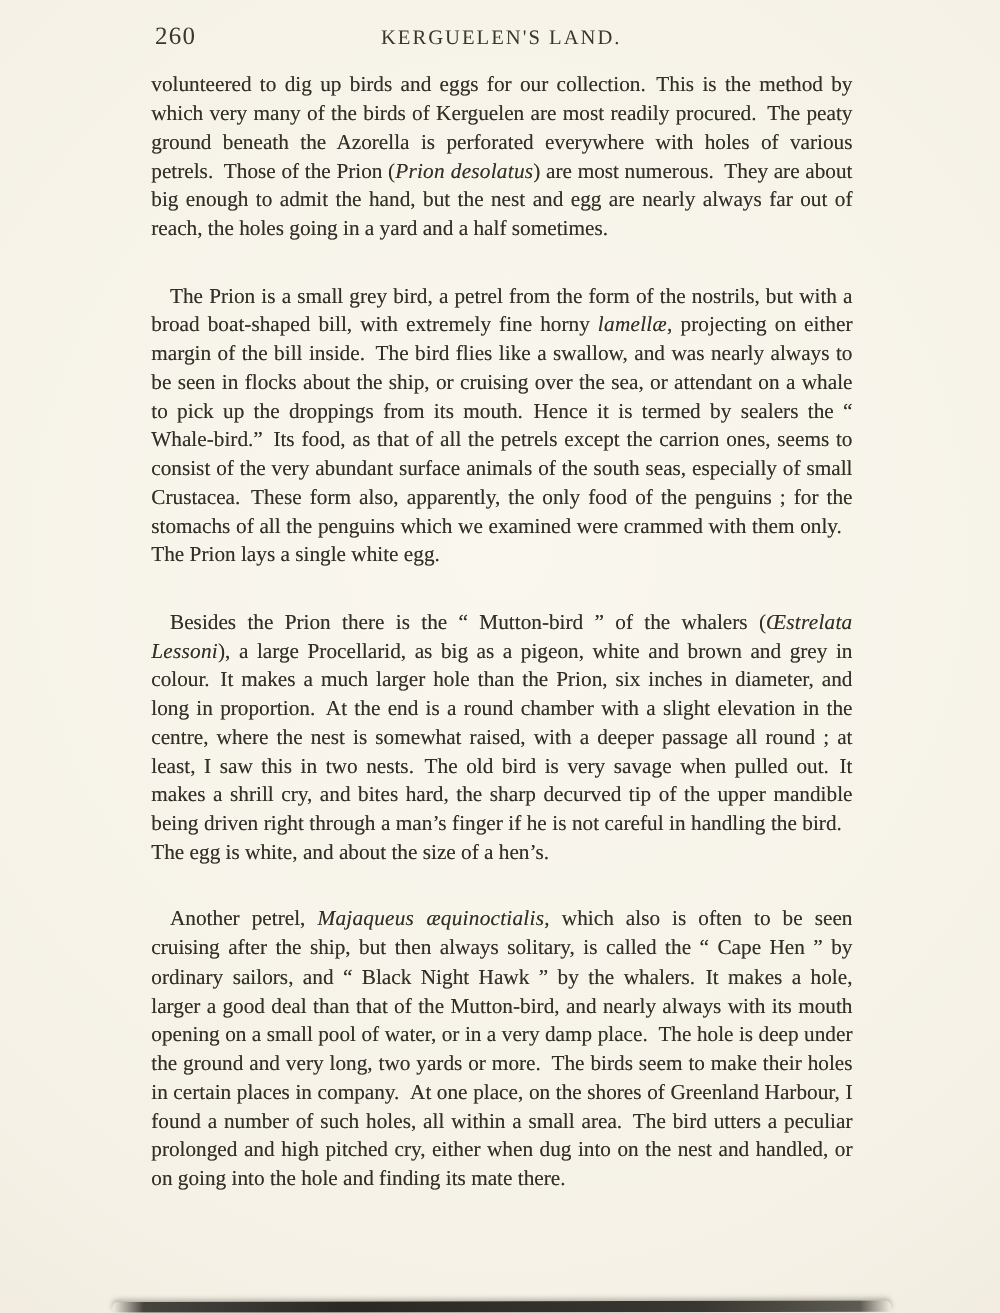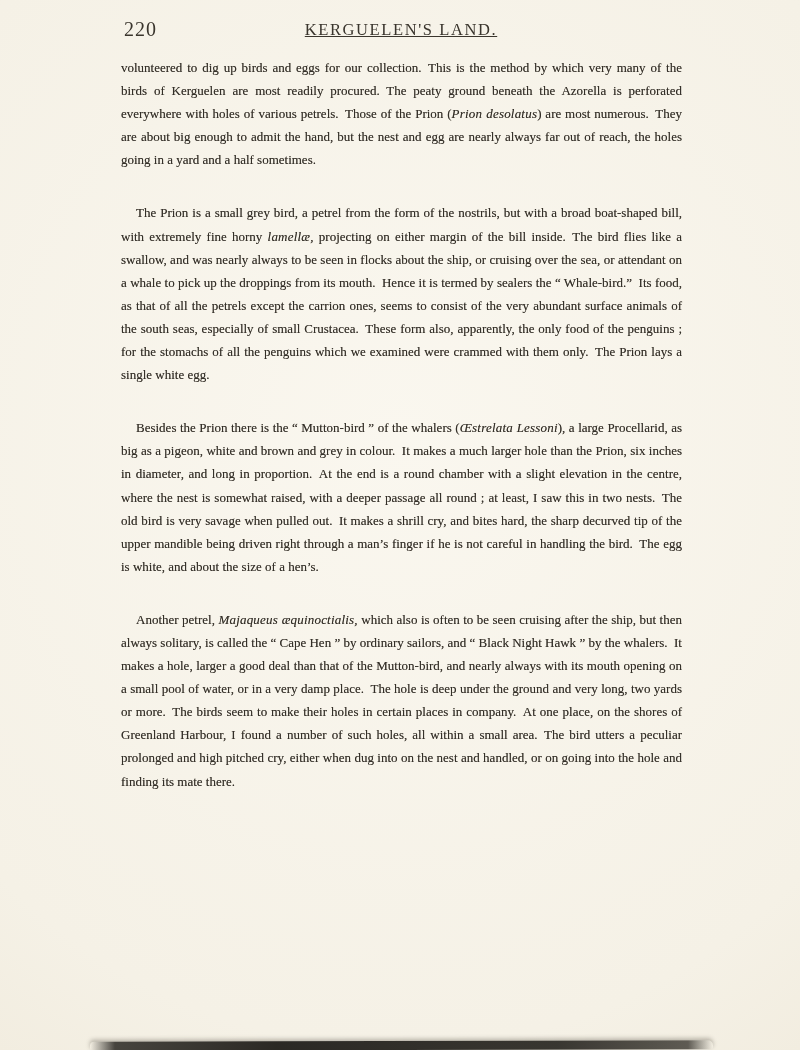"220" span.page-number { text: 220 -> 260 }
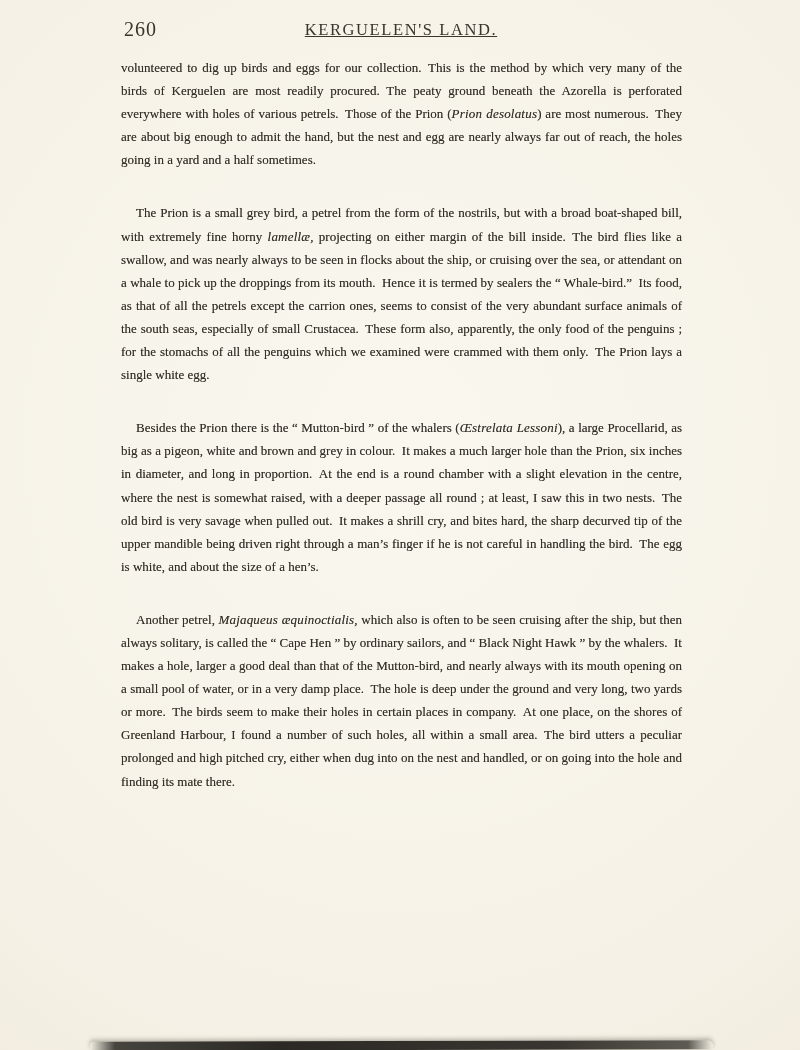"KERGUELEN'S LAND." .running-header { text-decoration: underline -> none }
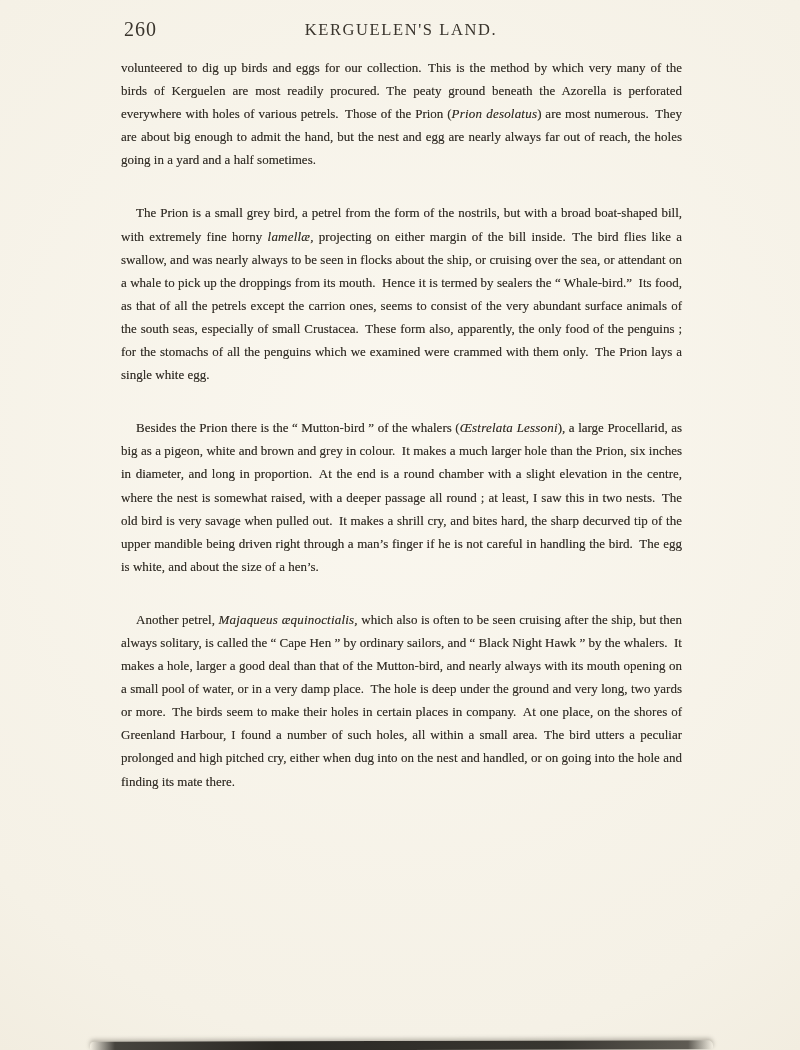"volunteered to dig up birds" .text-column { font-size: 13px -> 17px }
